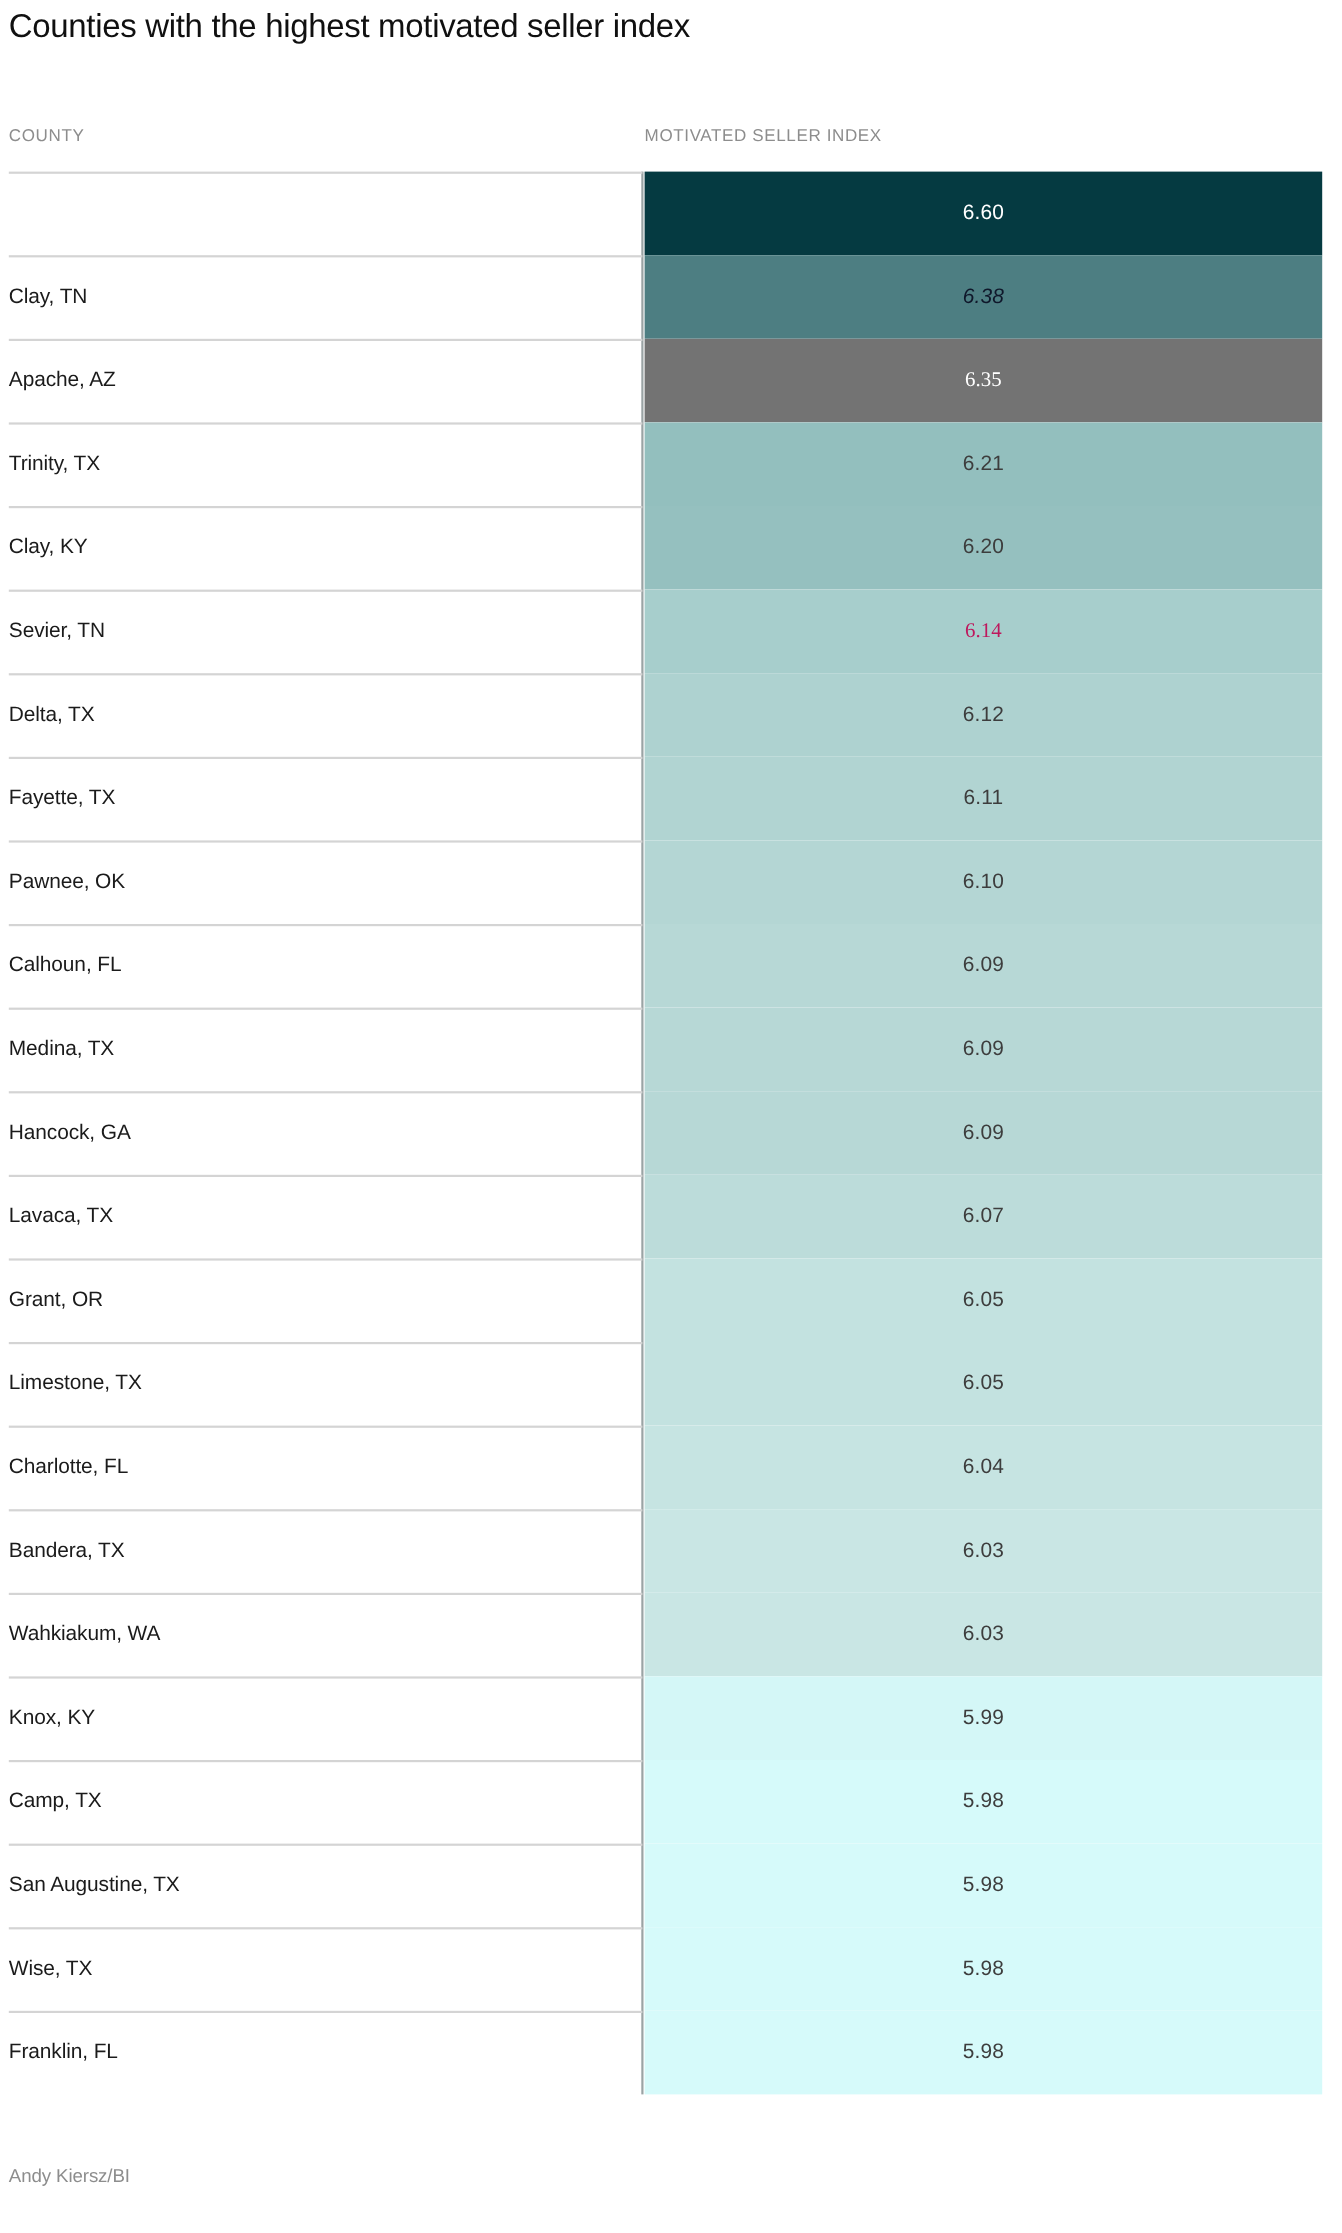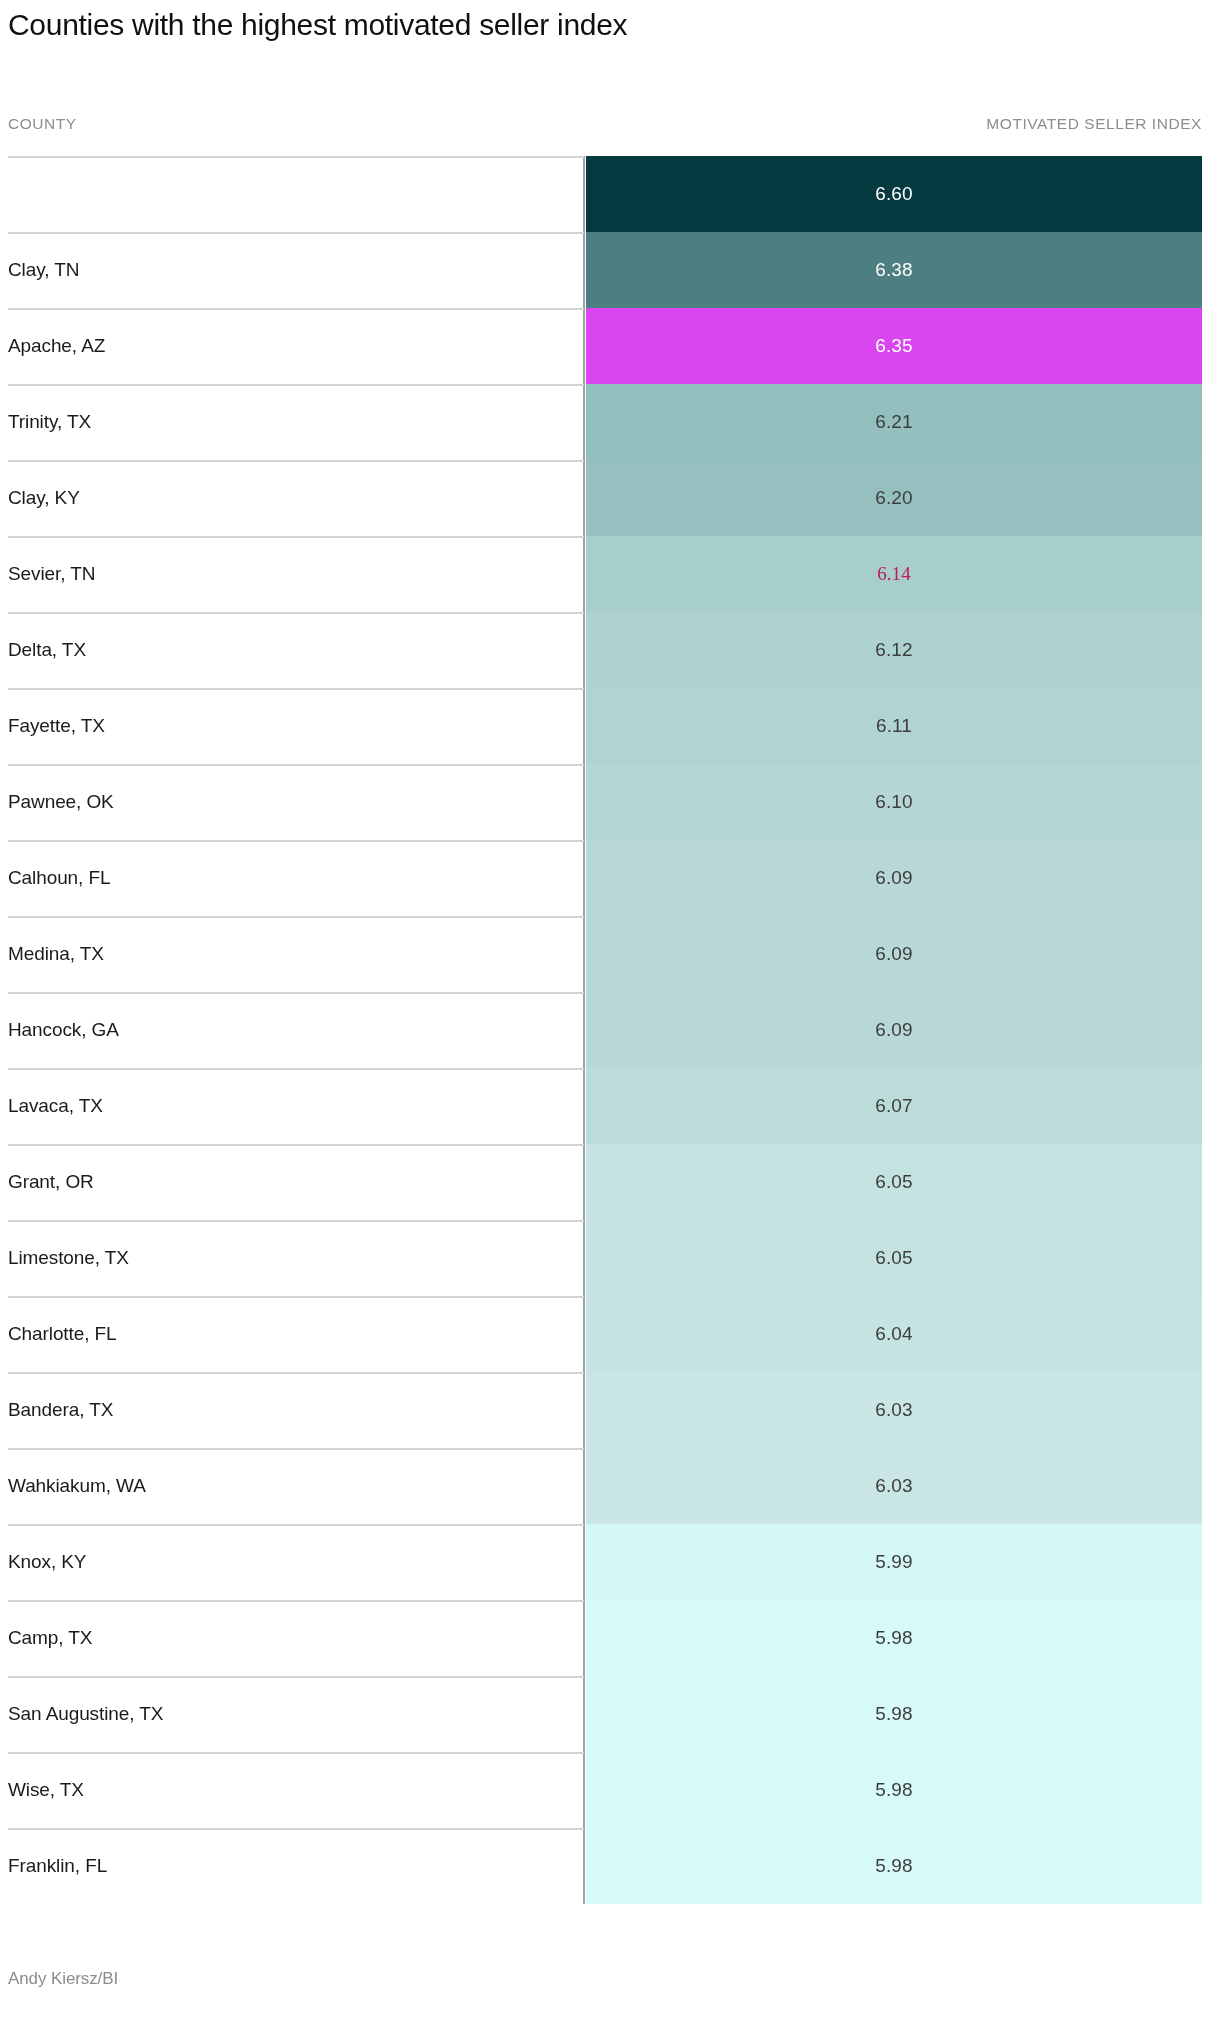"MOTIVATED SELLER INDEX" .col-header.index { text-align: right -> left }
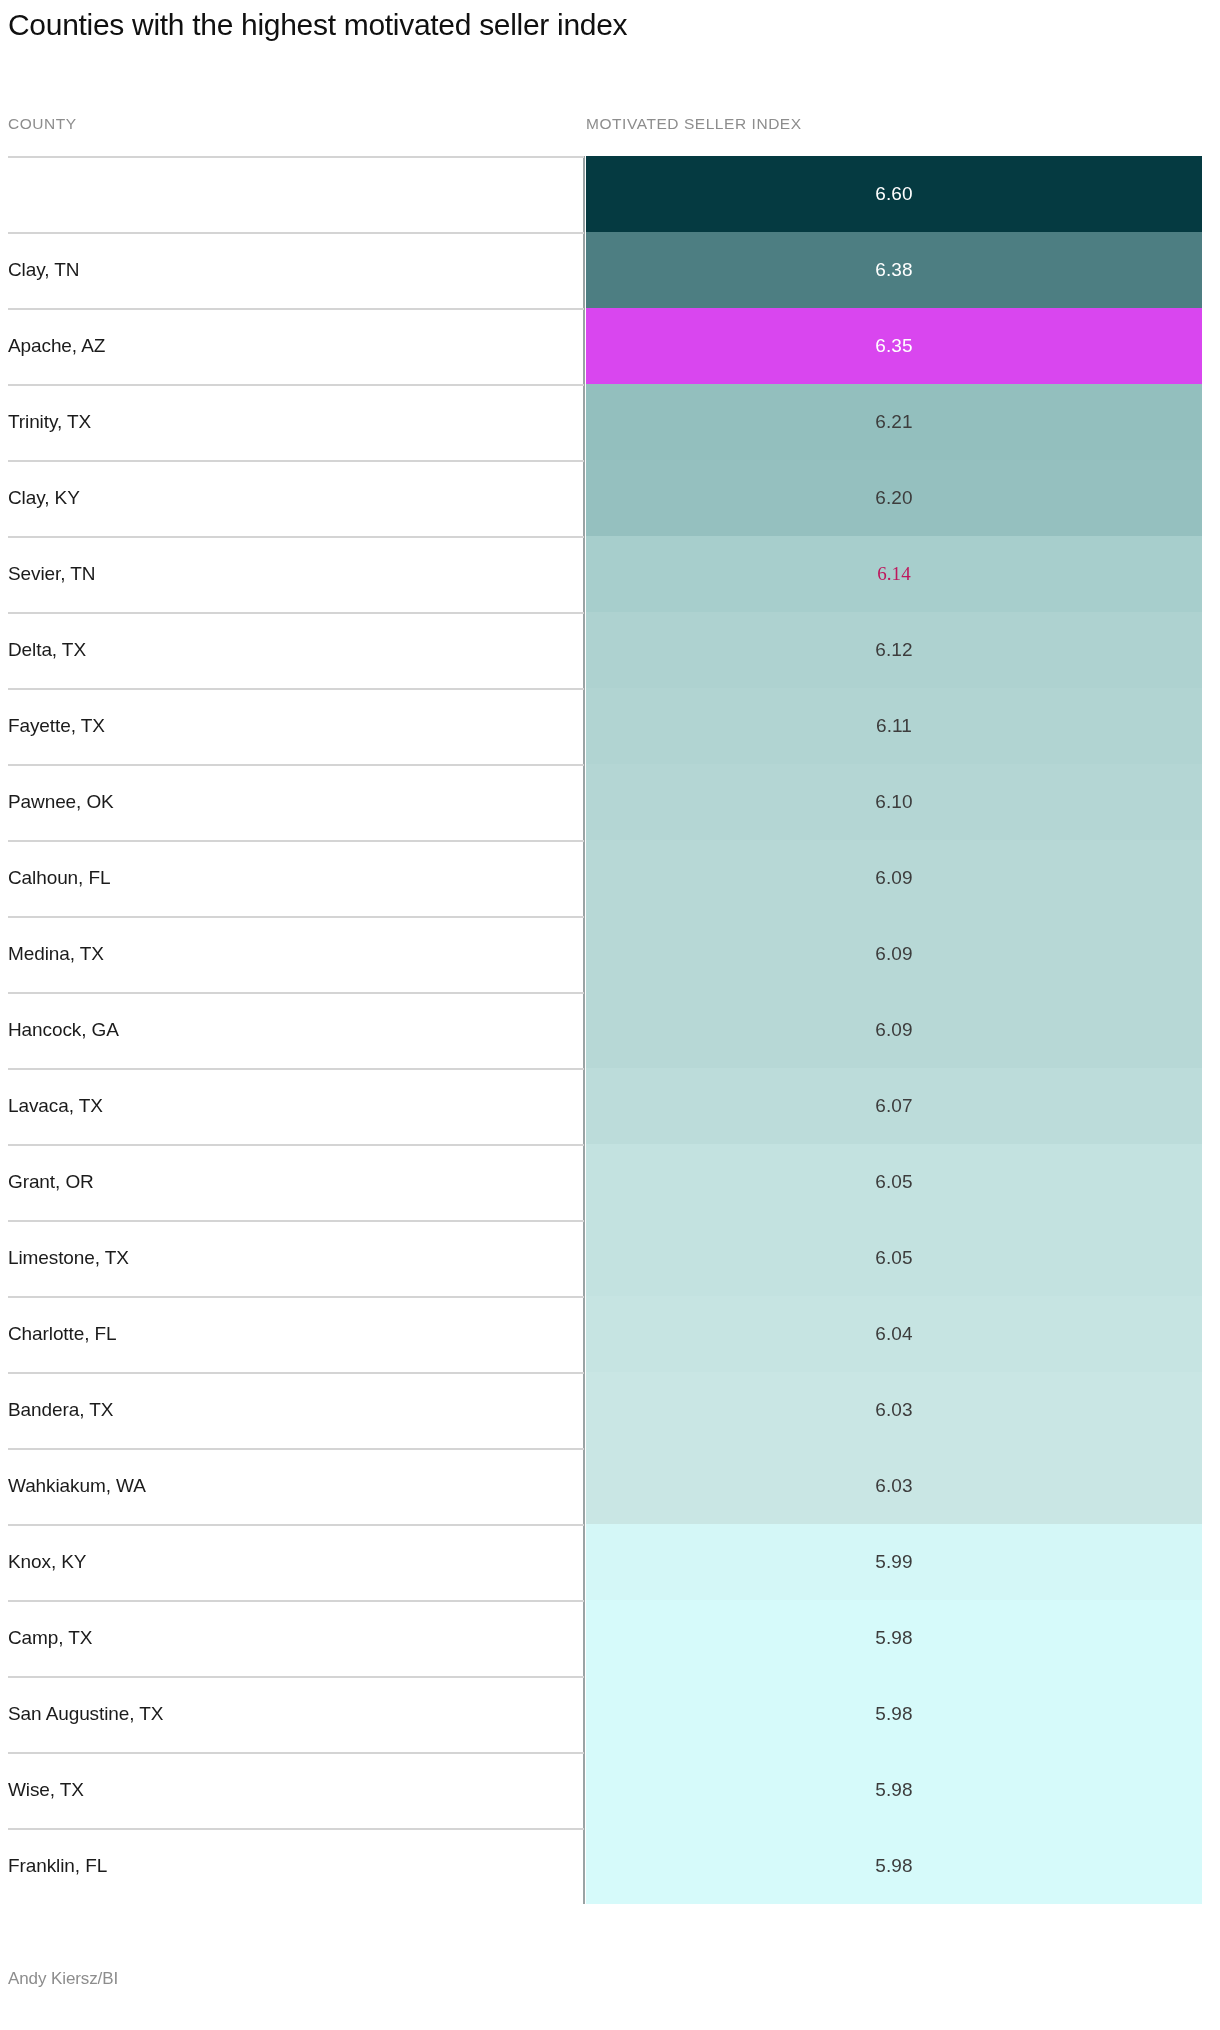"6.38" div.cell-bar { color: #ffffff -> #0f172a; font-style: none -> italic }
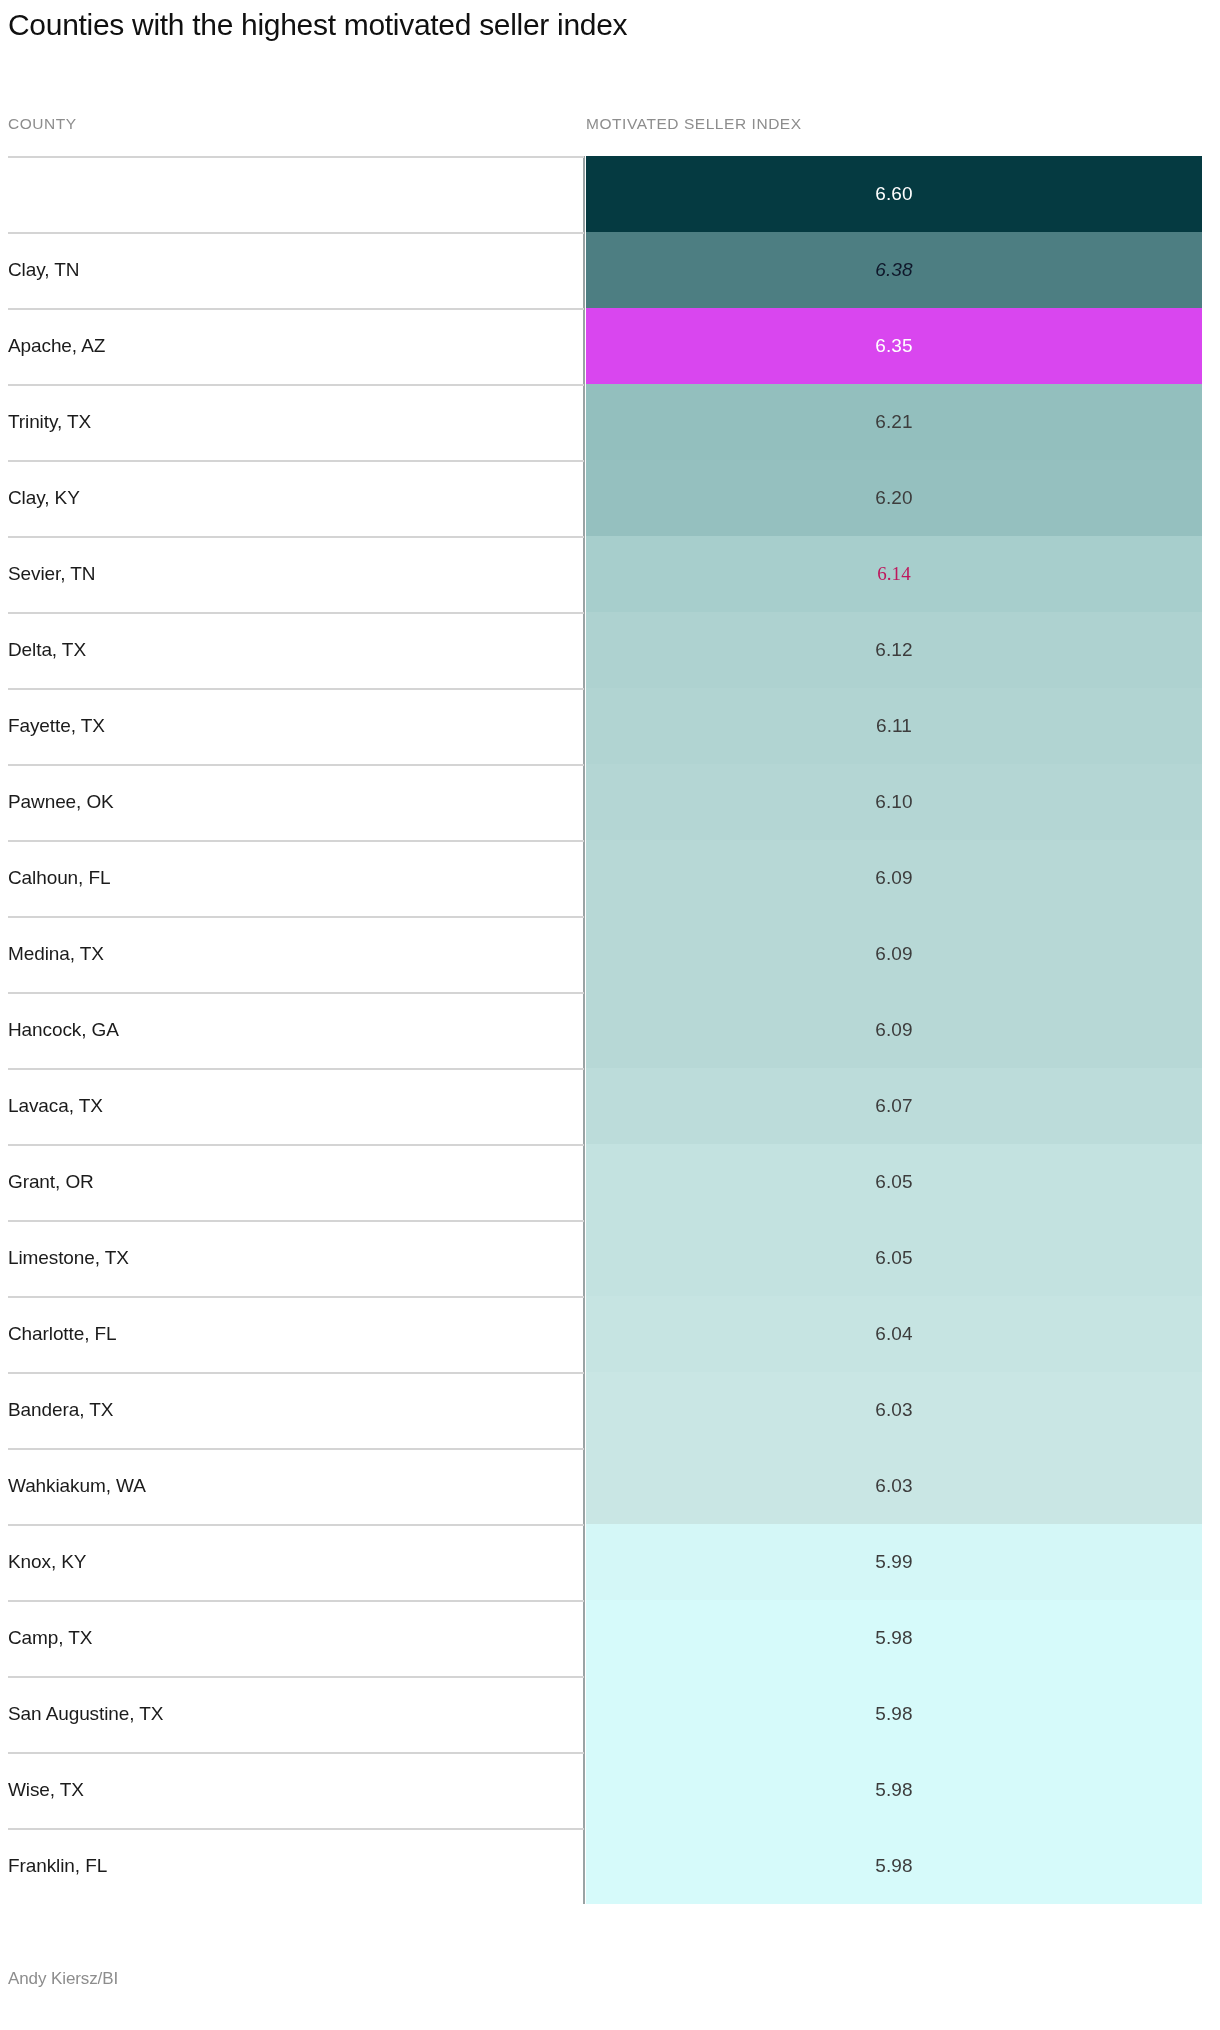"6.35" div.cell-bar { background: #d946ef -> #737373; font-family: none -> Liberation Serif, serif }
